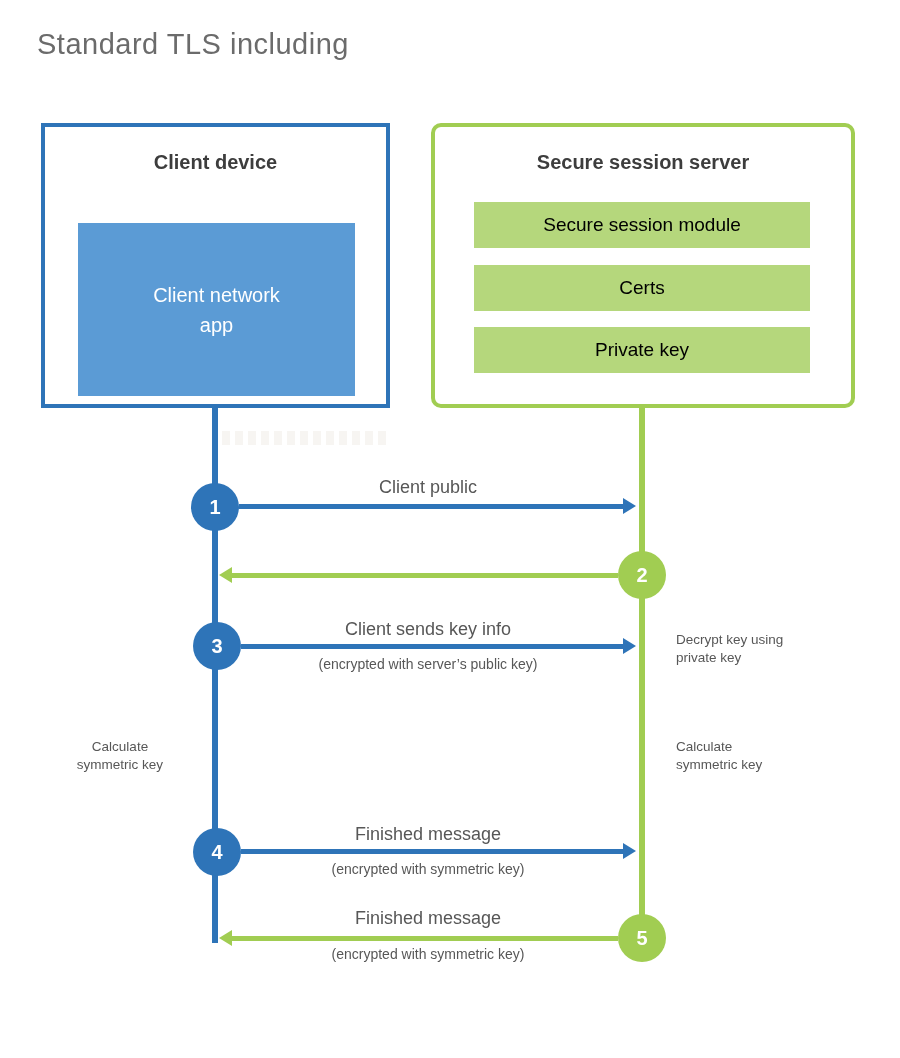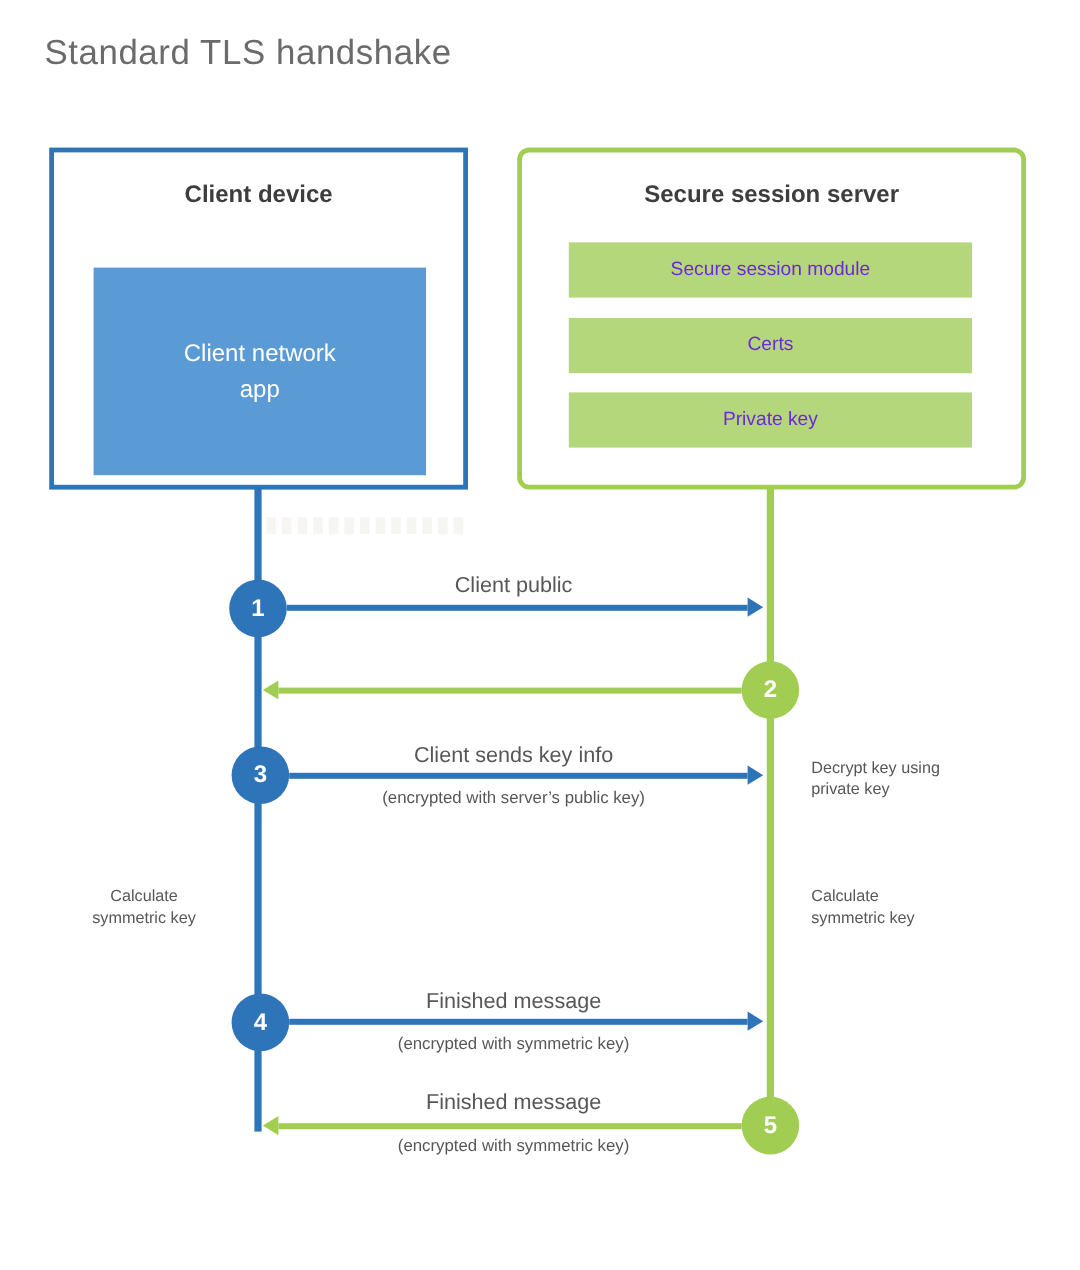"Standard TLS handshake" div.title { text: handshake -> including }
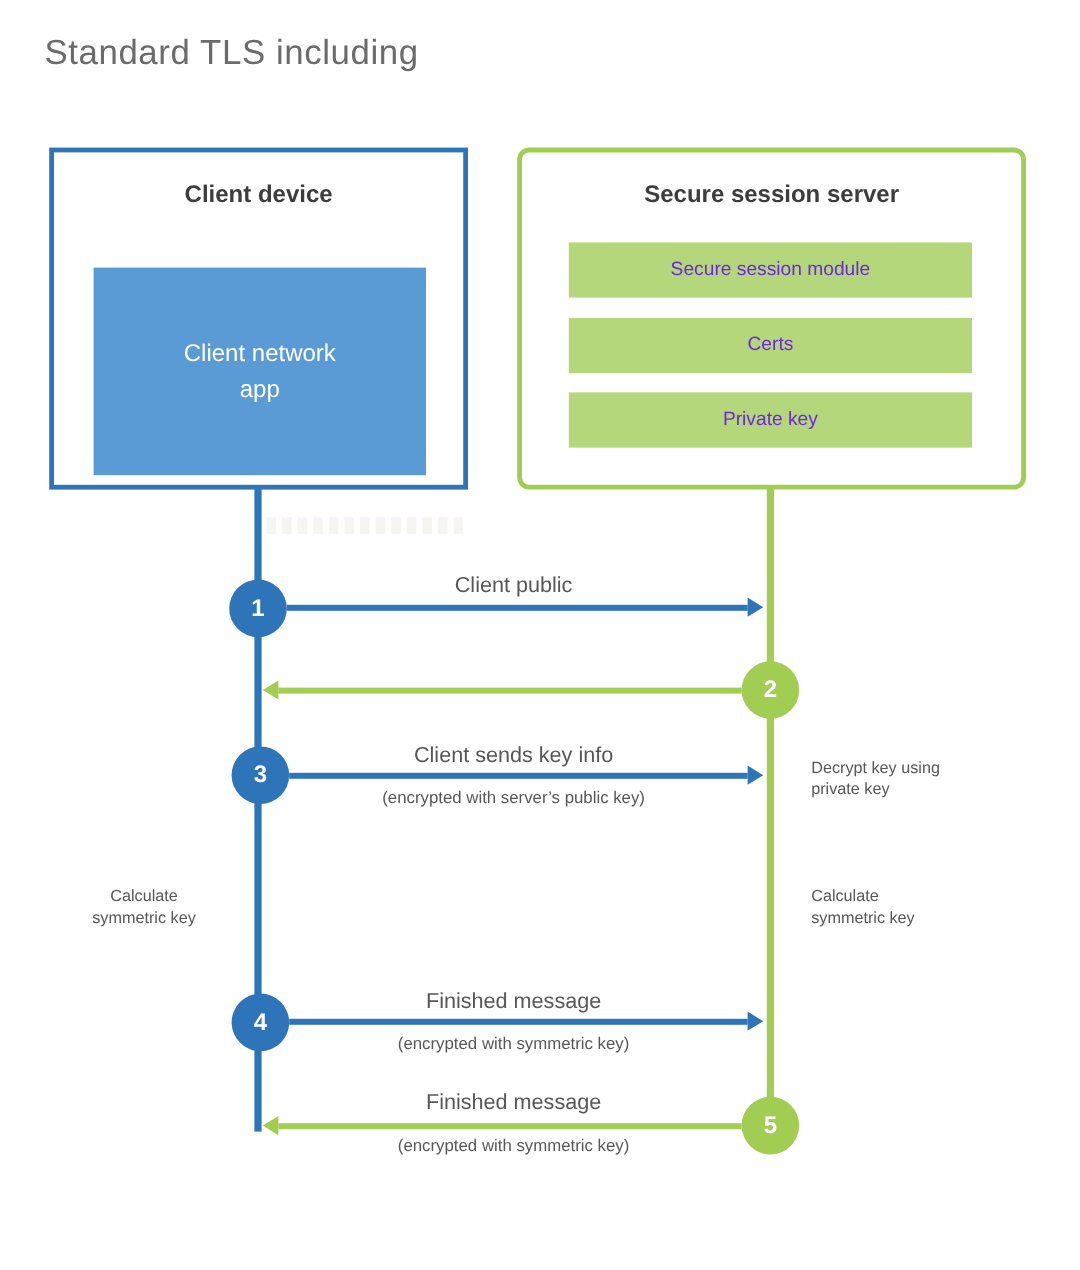"Secure session module" .server-bar { color: #6d28d9 -> #000000; font-size: 16px -> 19px }
